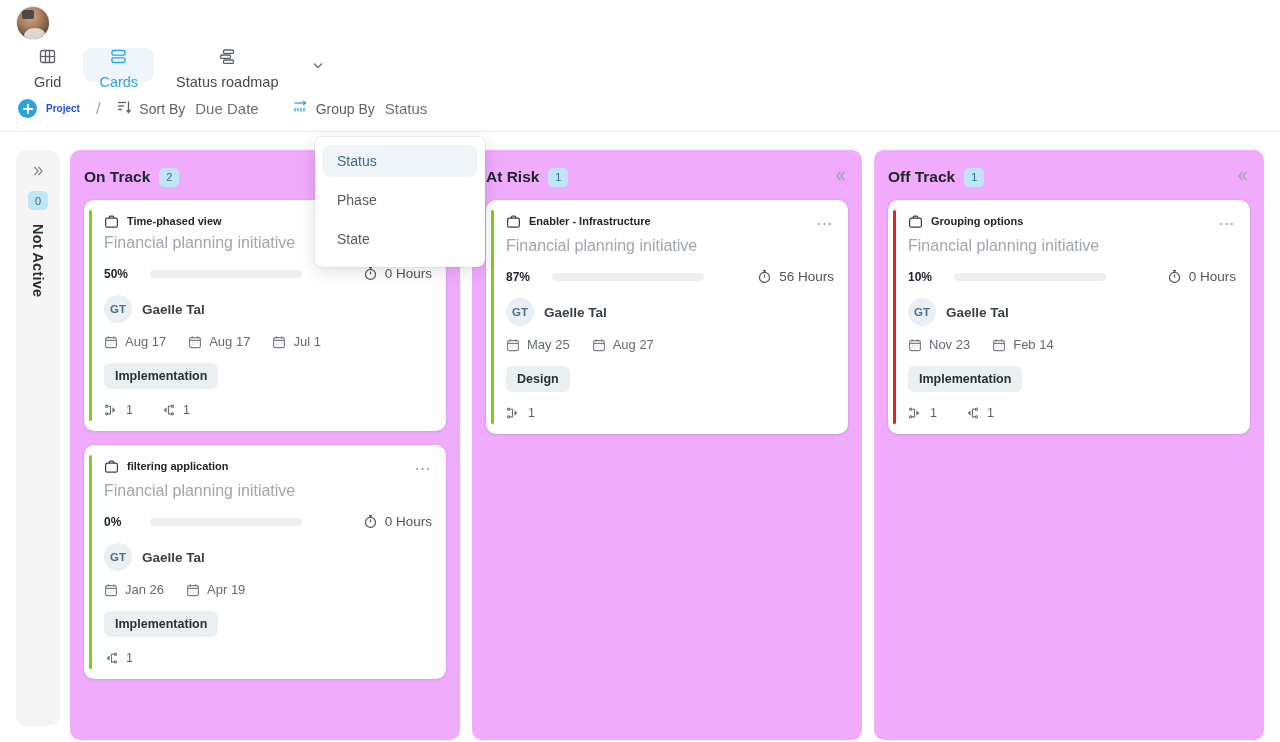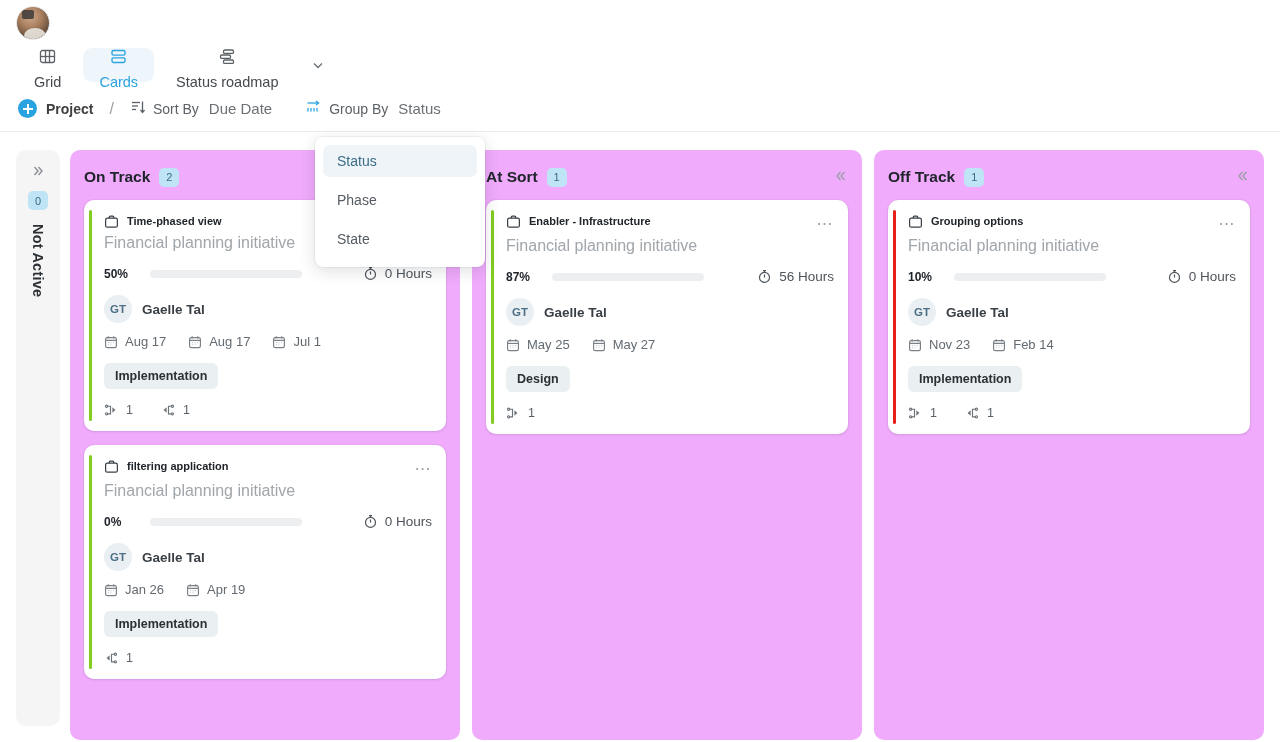"Project" .tb-project { color: #404040 -> #1d4ed8; font-size: 14px -> 10px }
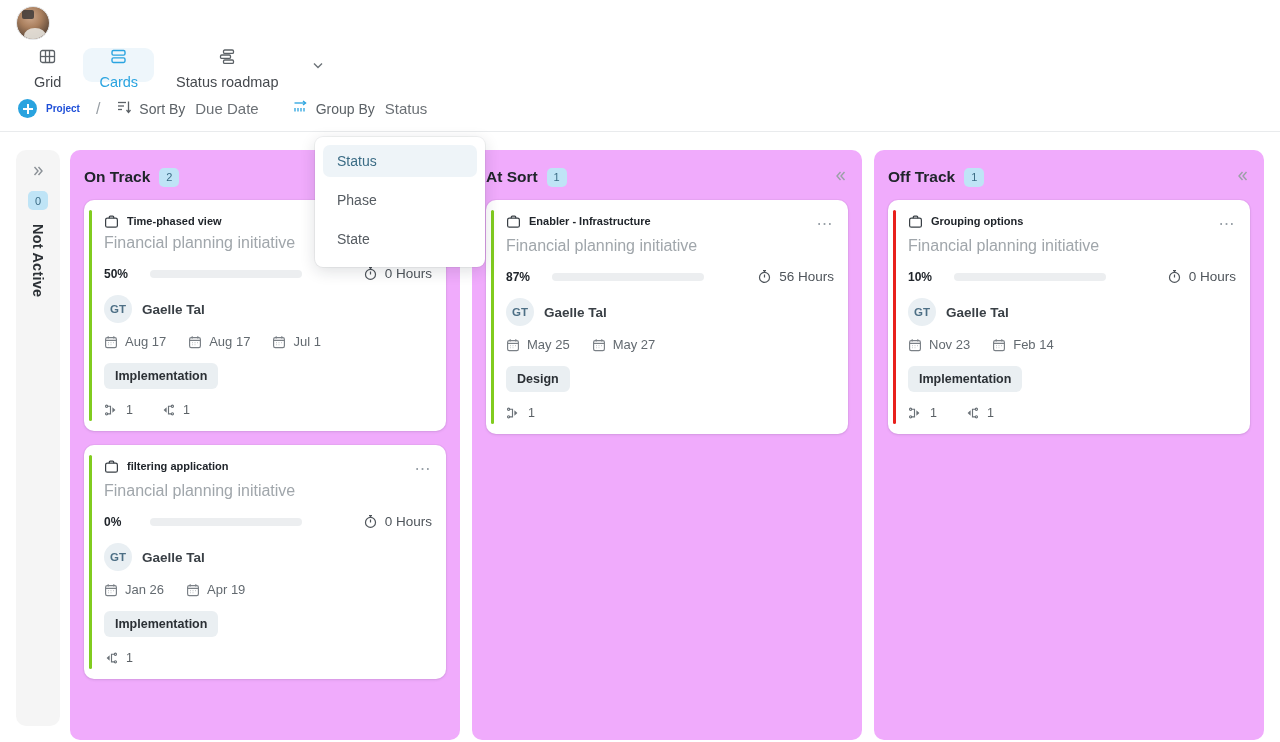"At Sort" span.col-title { text: Sort -> Risk }
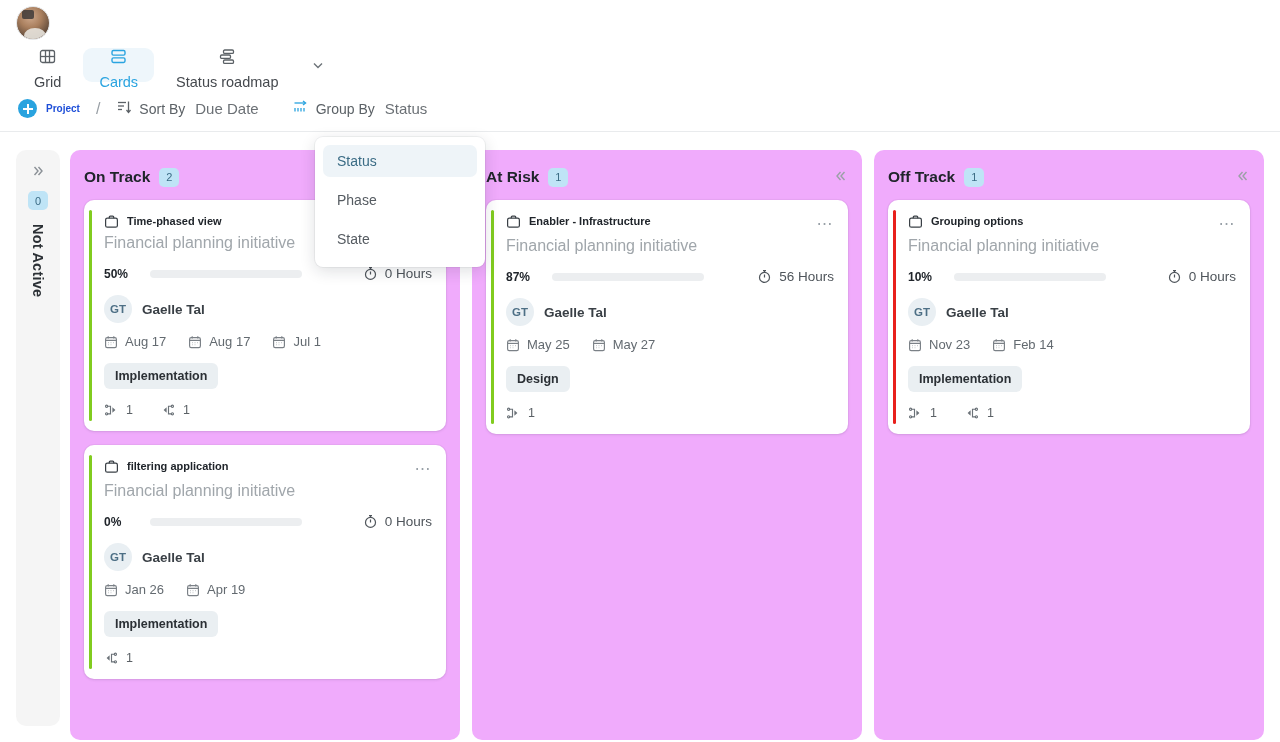"May 27" span { text: May -> Aug }
